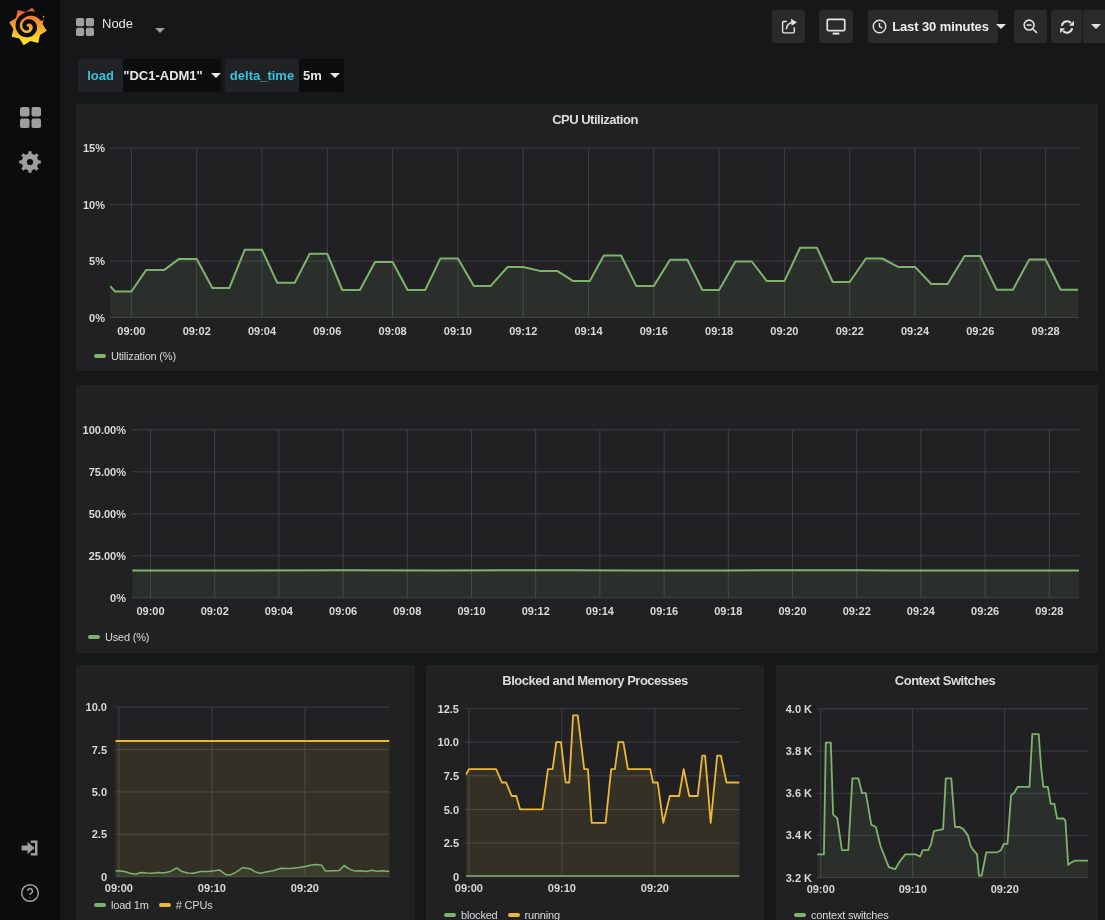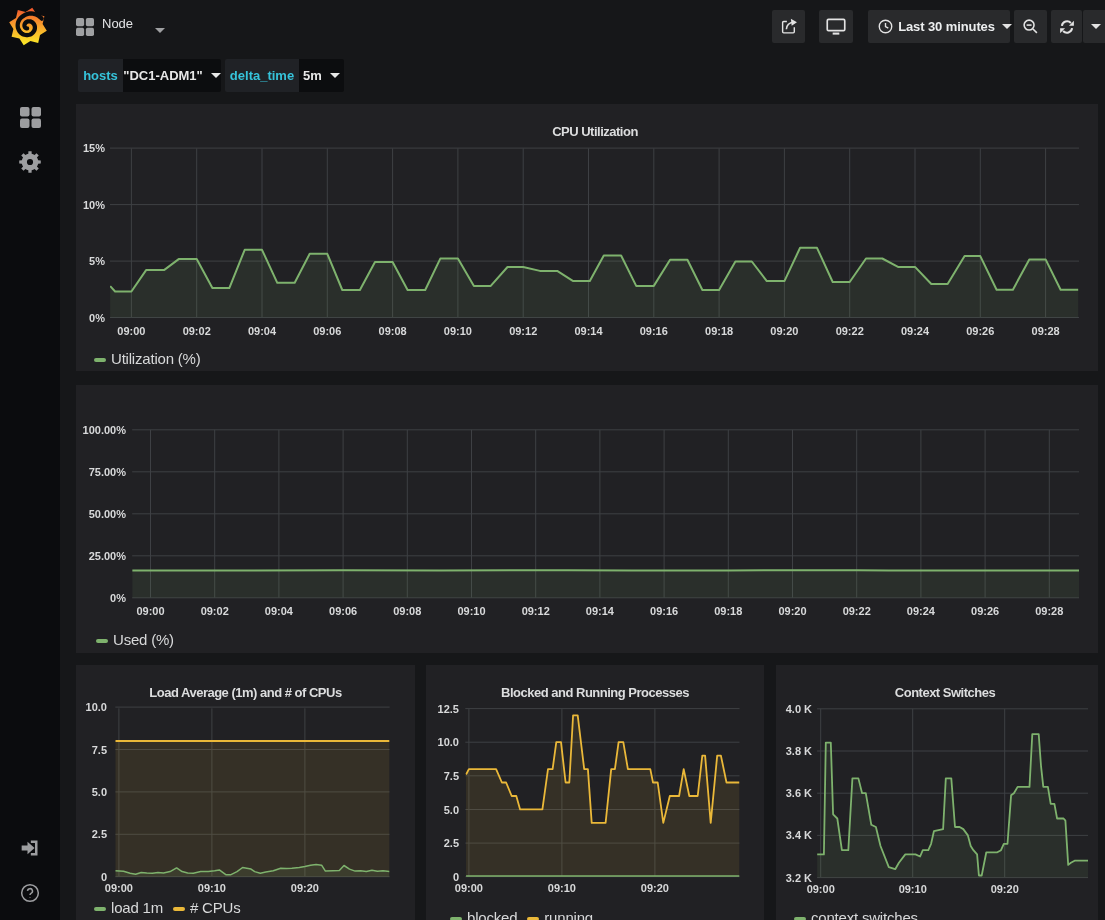"Last 30 minutes" div.navbtn { width: 142px -> 130px }
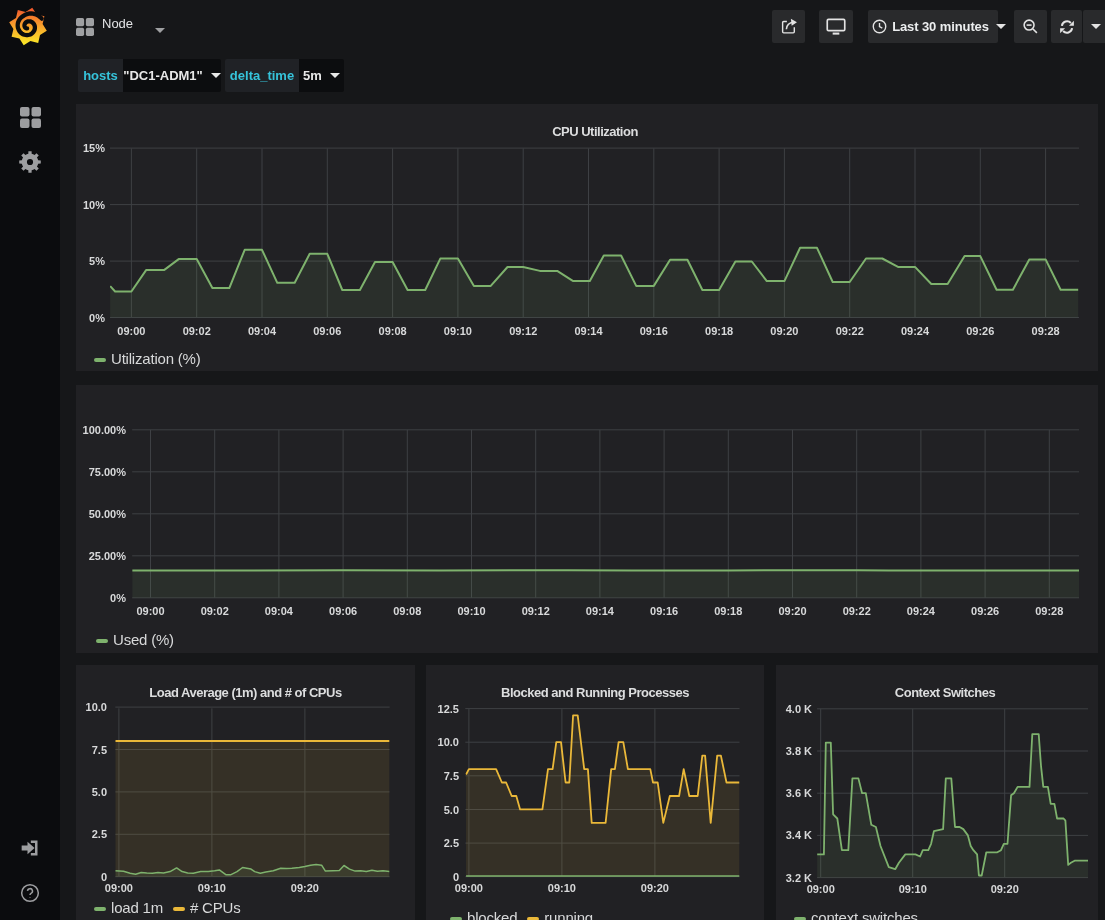"hosts" span.lab { text: hosts -> load }
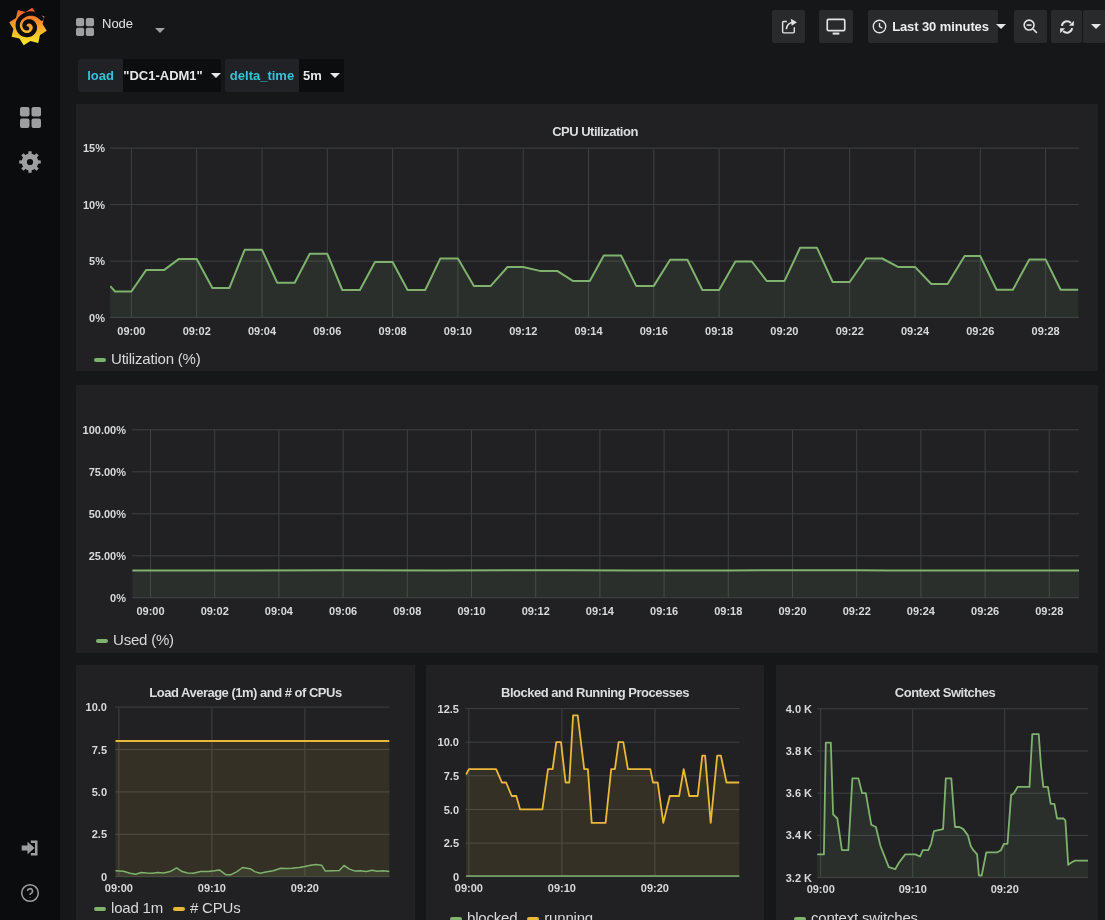"CPU Utilization" .ptitle { margin-top: 12px -> none }
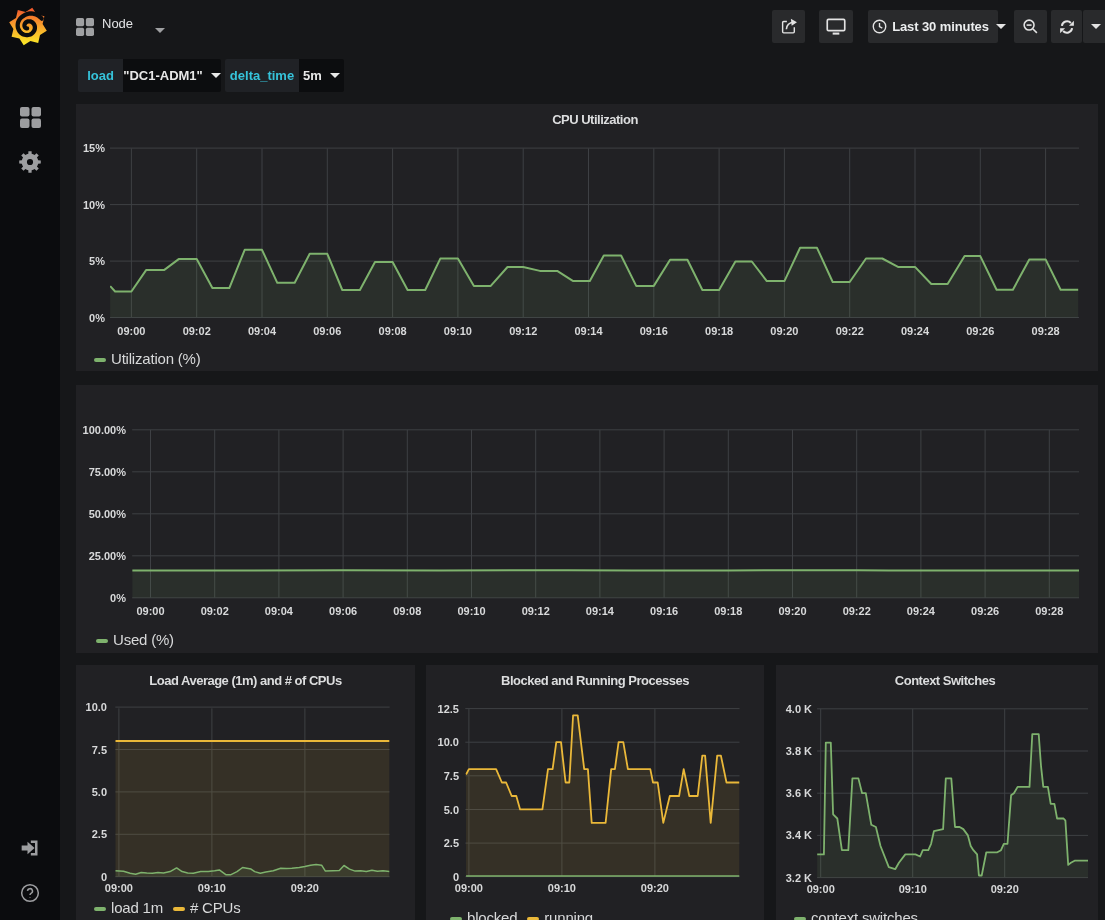"Utilization (%)" .legend { font-size: 15px -> 11px }
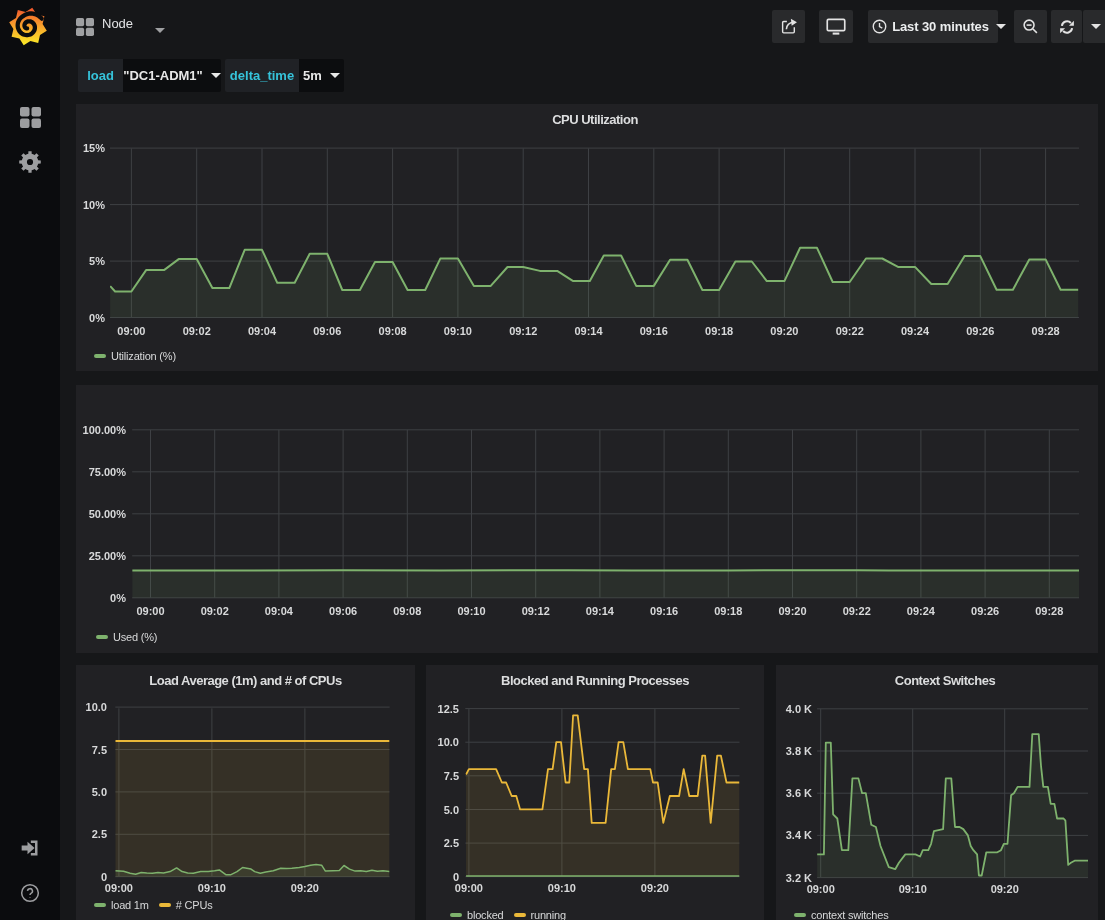"Used (%)" div.legend { left: 20px -> 12px }
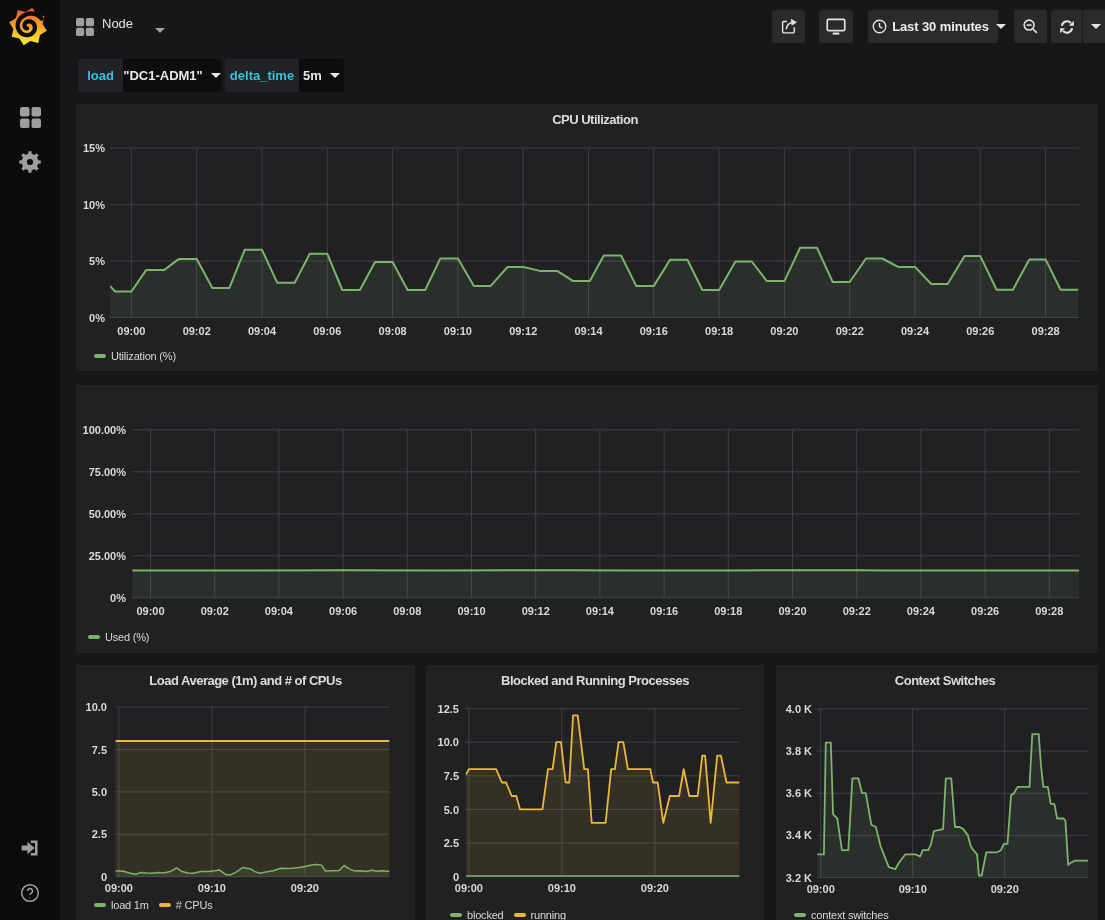"Load Average (1m) and #" div.ptitle { html: <div>Load Average (1m) and # of CPUs</div> -> none }
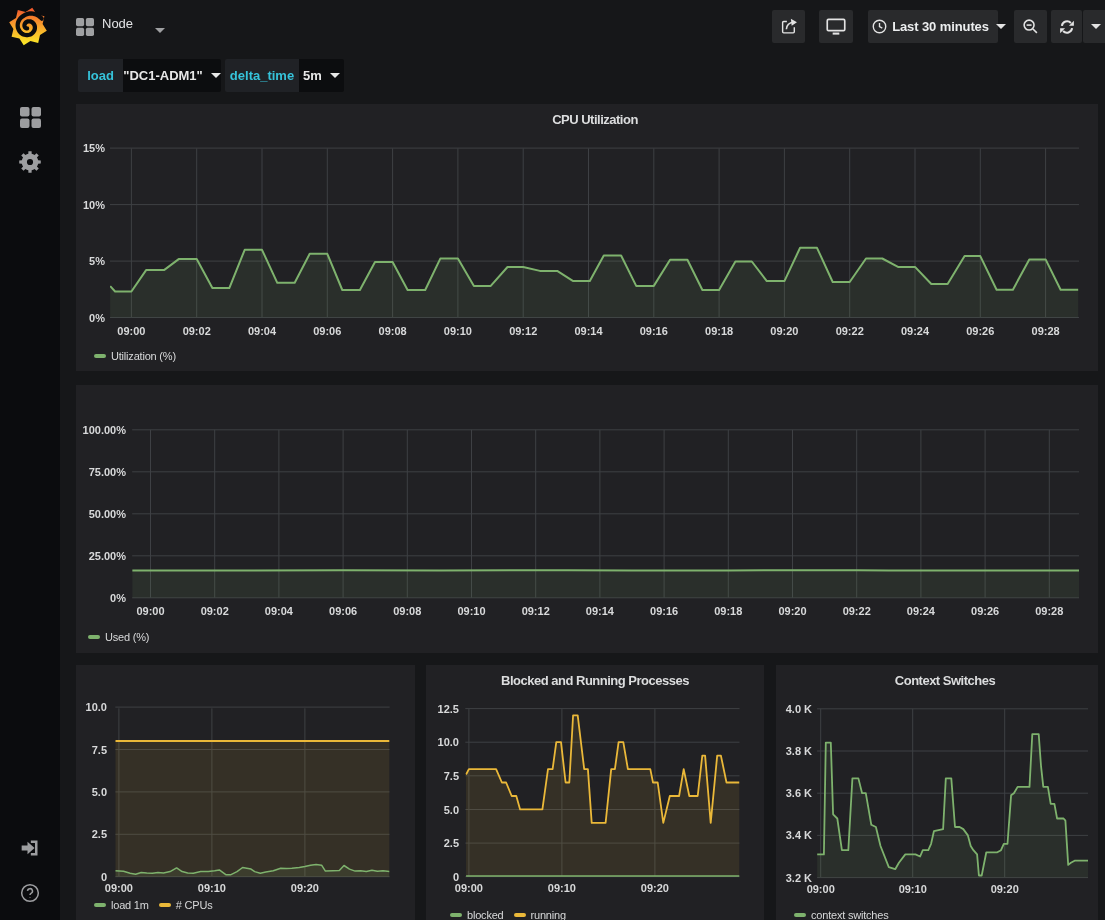"Blocked and Running Processes" div.ptitle { text: Running -> Memory }
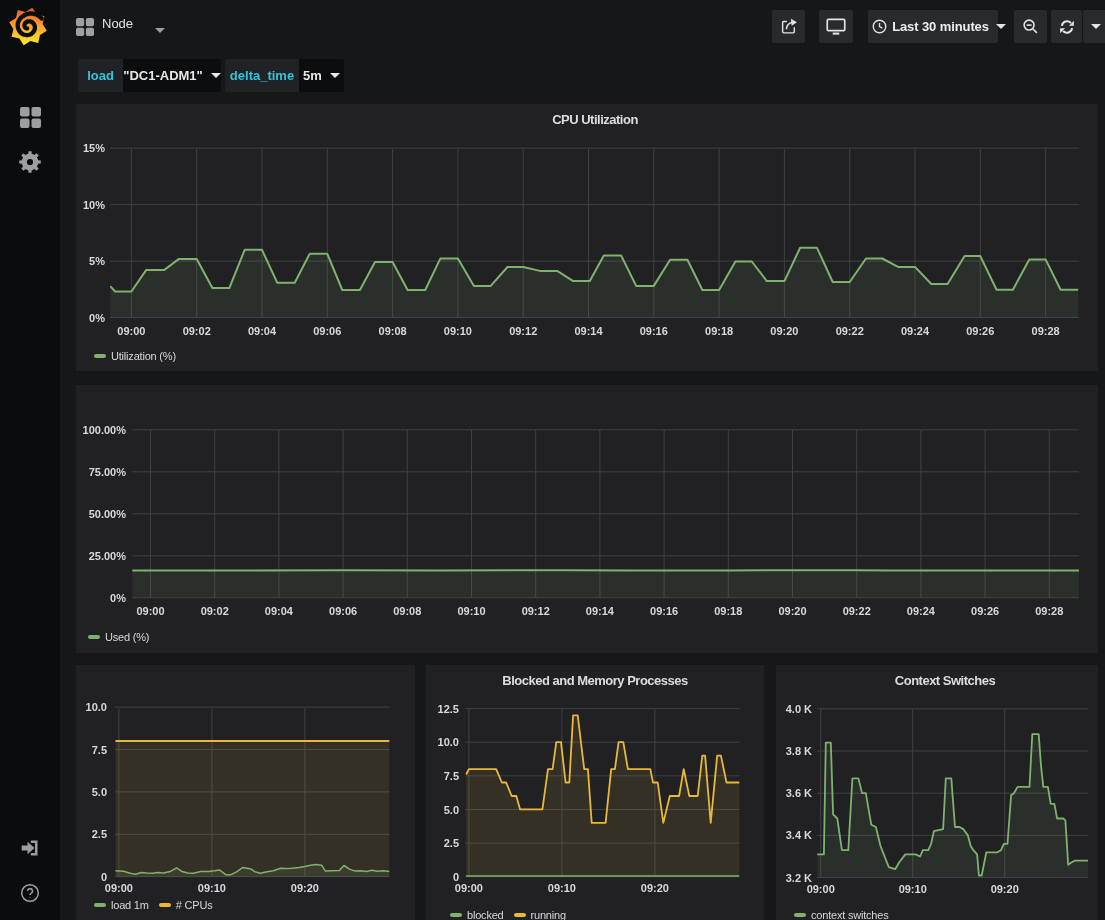"blocked running" div.legend { left: 24px -> 18px }
